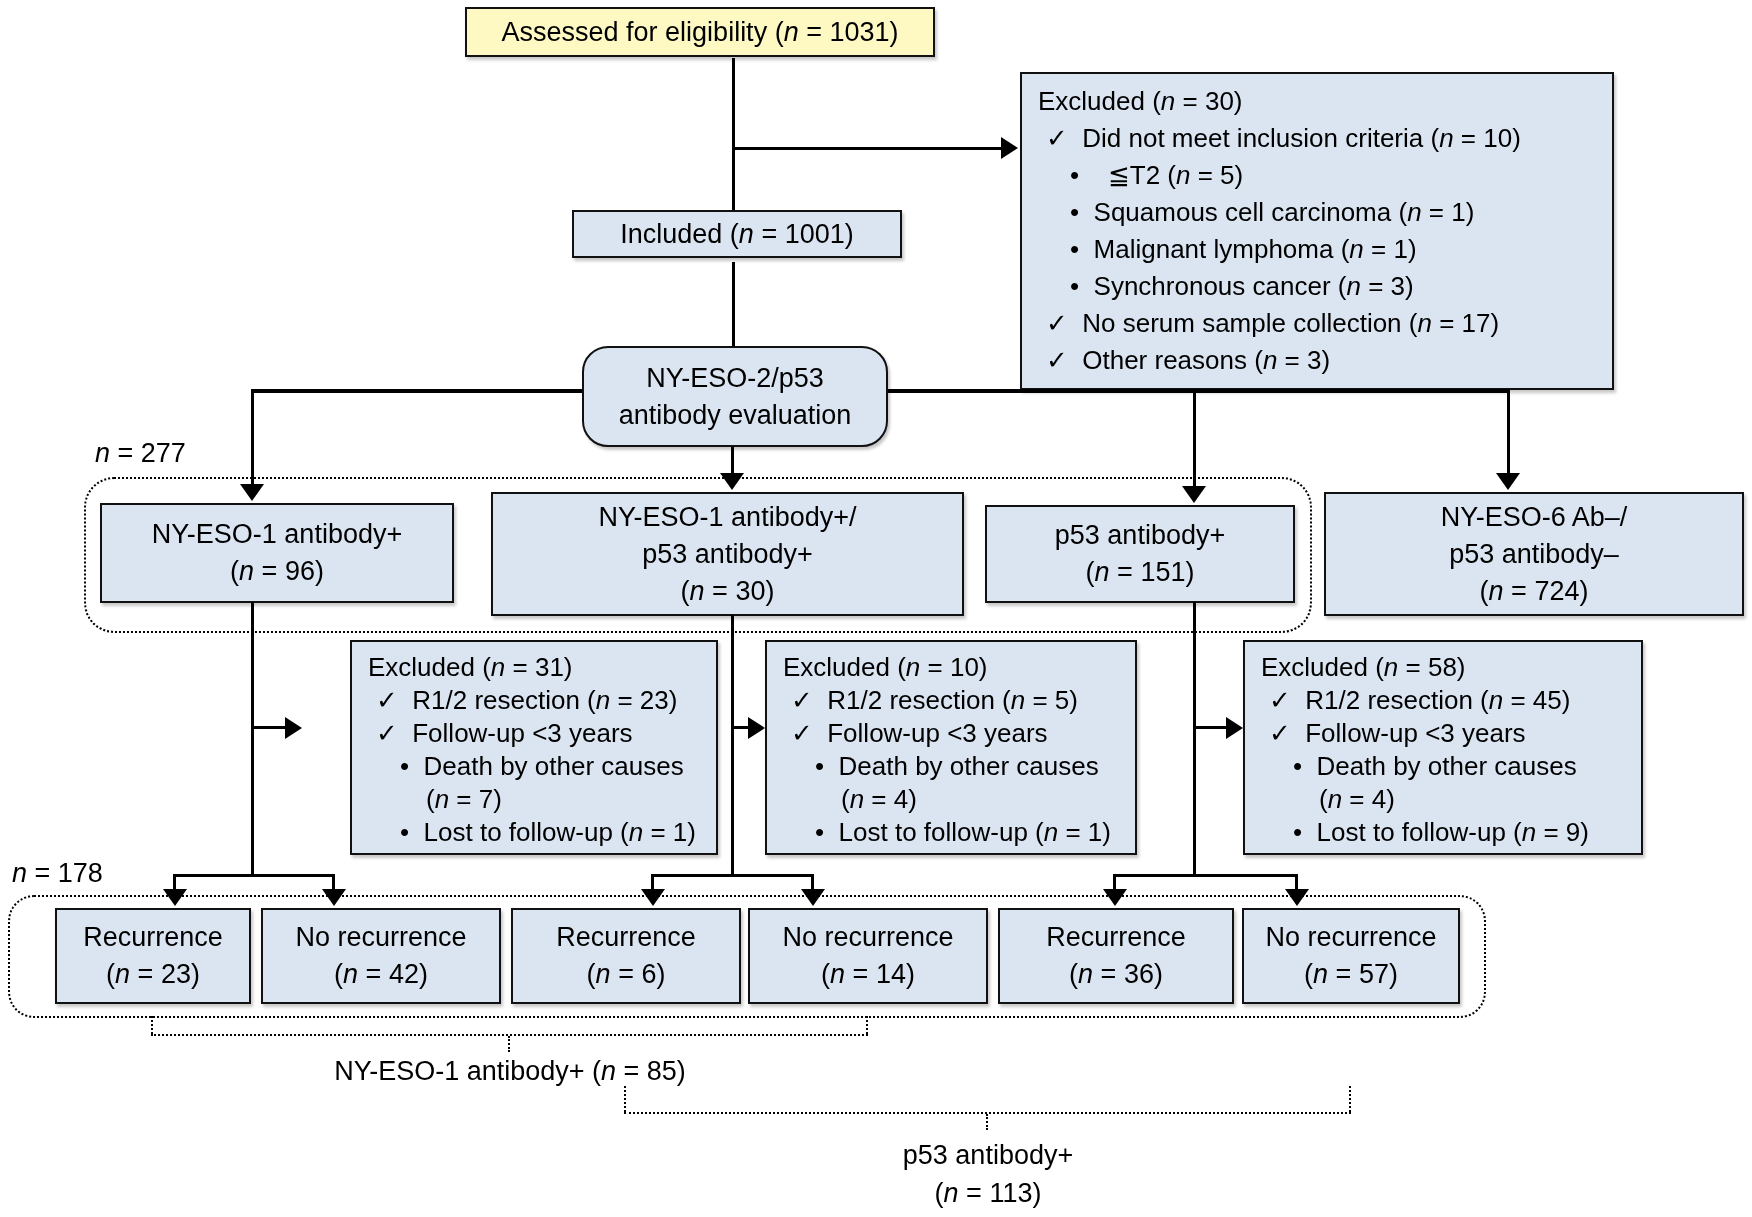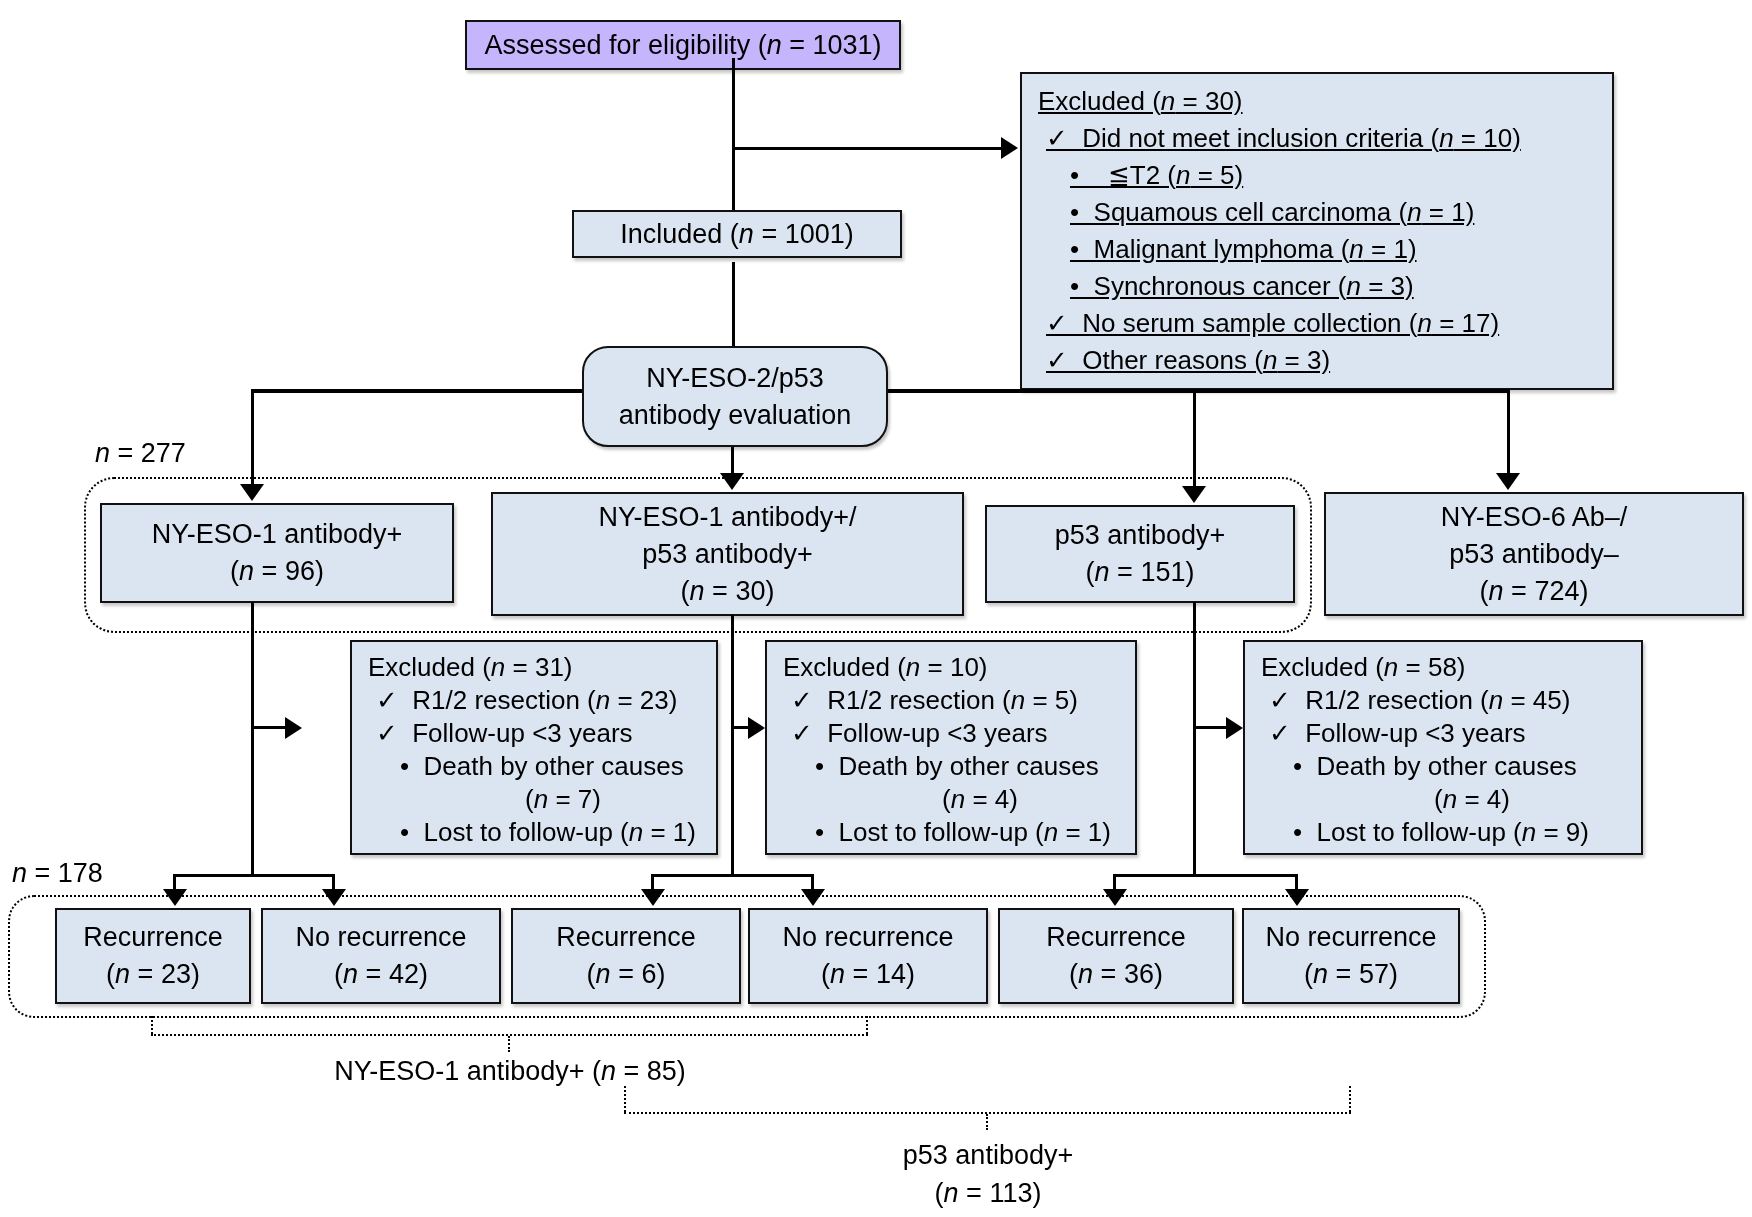"Assessed for eligibility (n =" div.box { background-color: #c4b5fd -> #fef9c3; top: 20px -> 7px; width: 436px -> 470px }
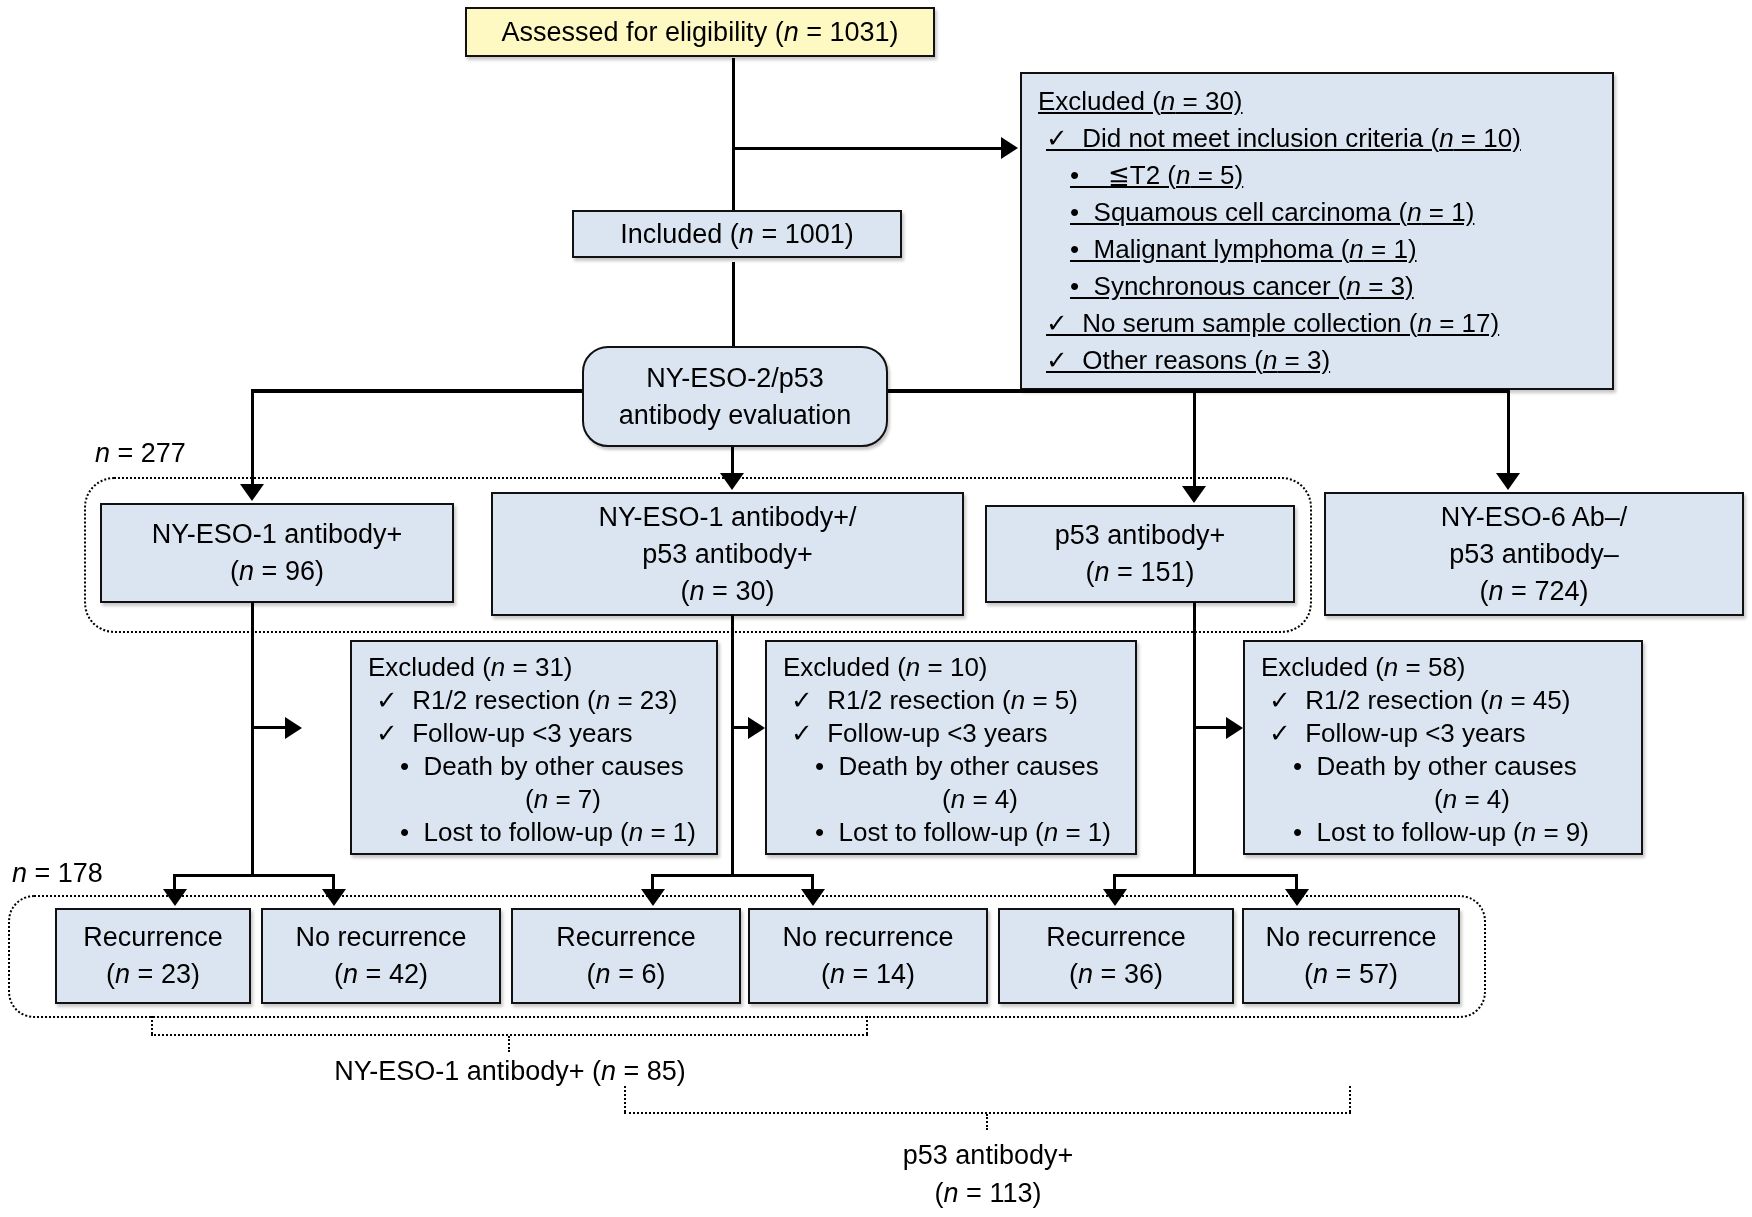"Excluded (n = 30)" .lh37 { text-decoration: underline -> none }
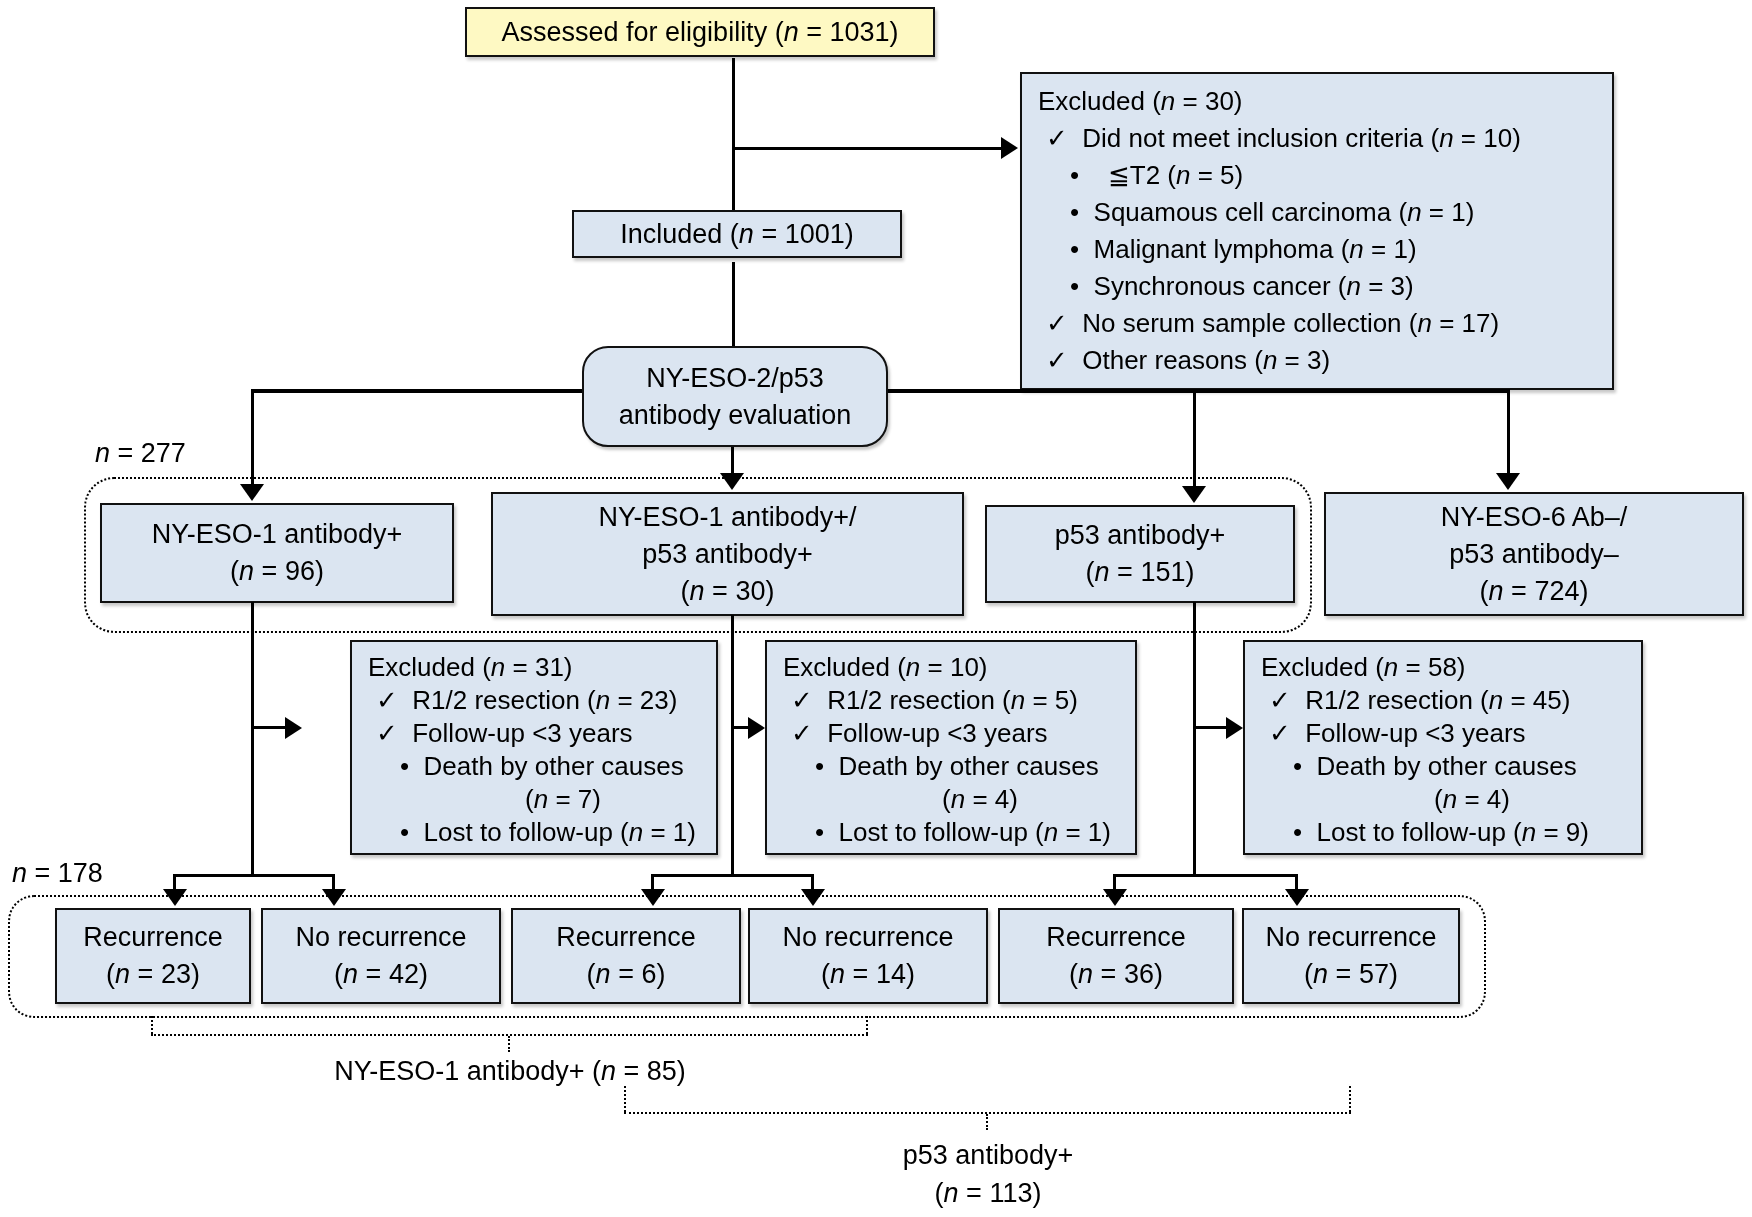"(n = 7)" .i3 { text-align: center -> none }
